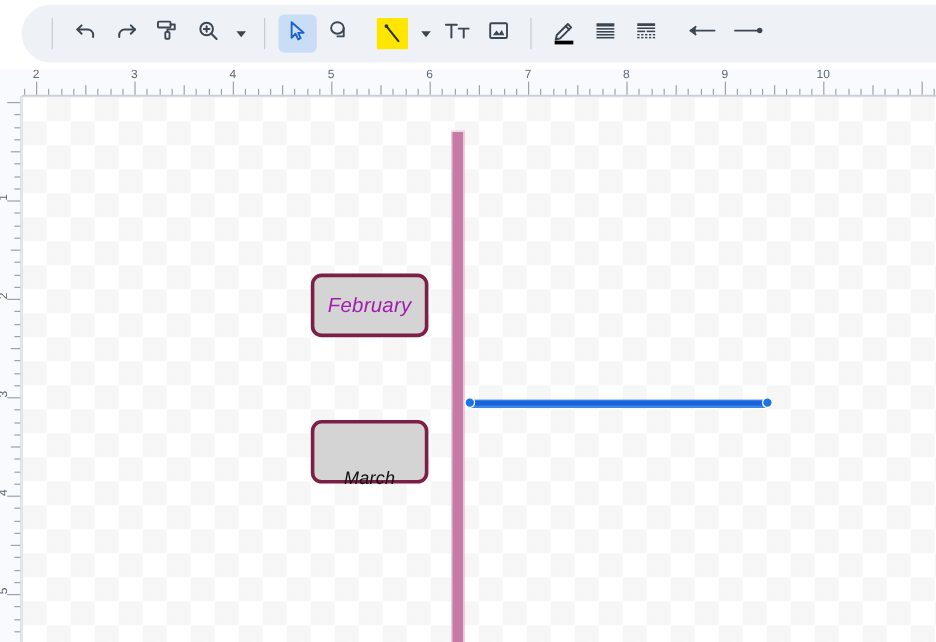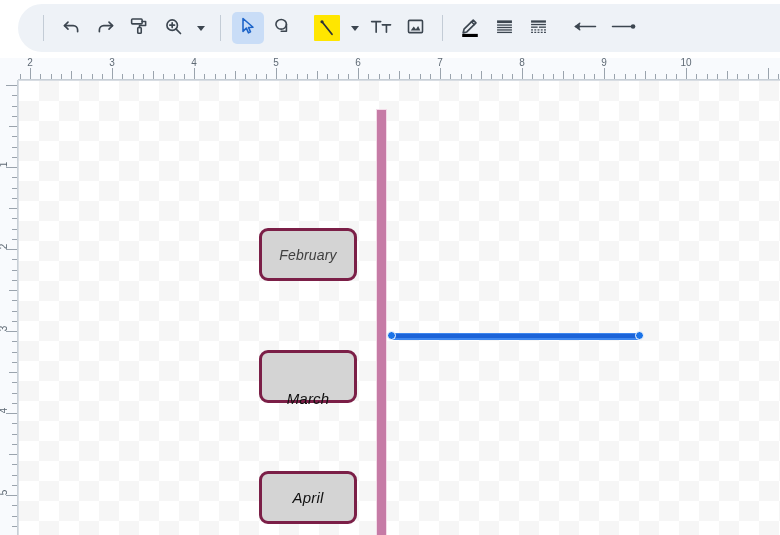"February" span.node-label { color: #404040 -> #a21caf; font-size: 14px -> 17px }
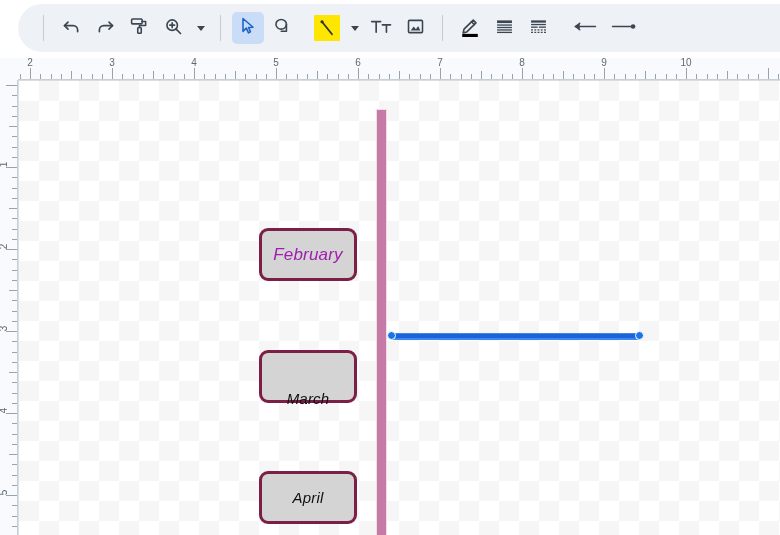"April" div.node { html: <div> <span>April</span> </div> -> none }
